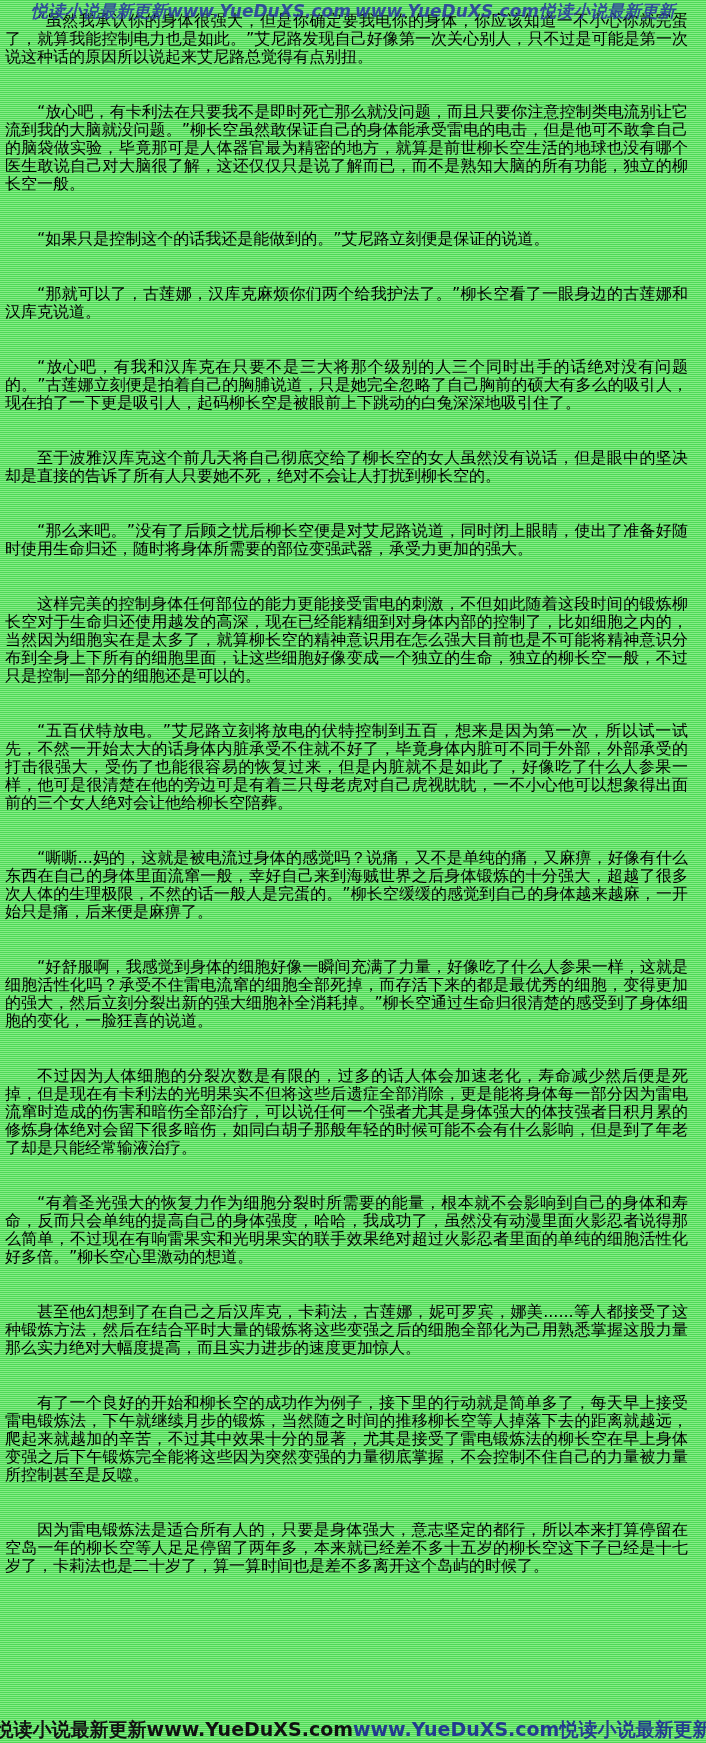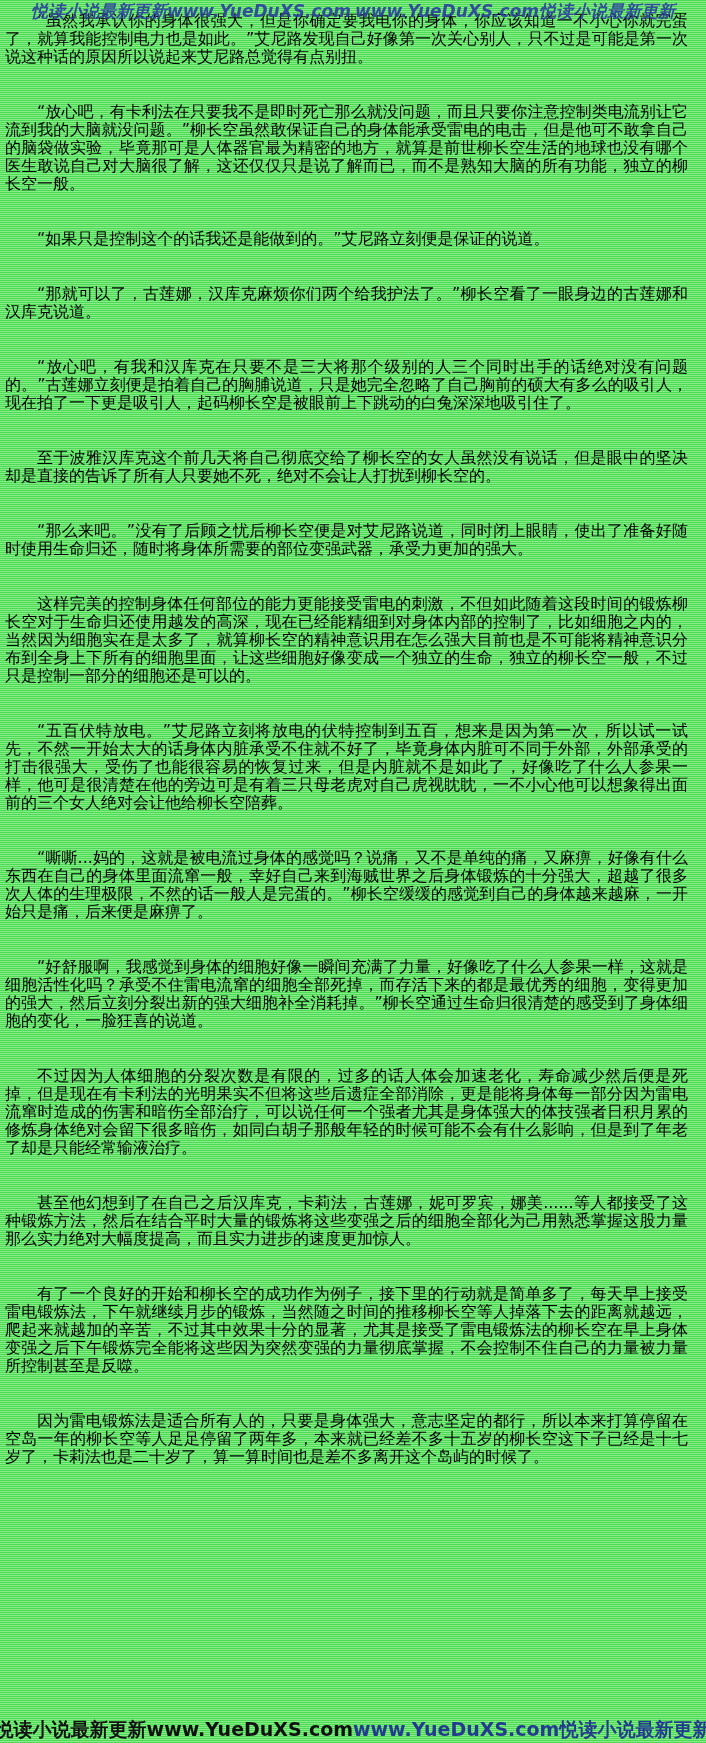"“有着圣光强大的恢复力作为细胞分裂时所需要的能量，根本就不会影响到自己的身体和寿" p { html: none -> <p>“有着圣光强大的恢复力作为细胞分裂时所需要的能量，根本就不会影响到自己的身体和寿命，反而只会单纯的提高自己的身体强度，哈哈，我成功了，虽然没有动漫里面火影忍者说得那么简单，不过现在有响雷果实和光明果实的联手效果绝对超过火影忍者里面的单纯的细胞活性化好多倍。”柳长空心里激动的想道。</p> }
